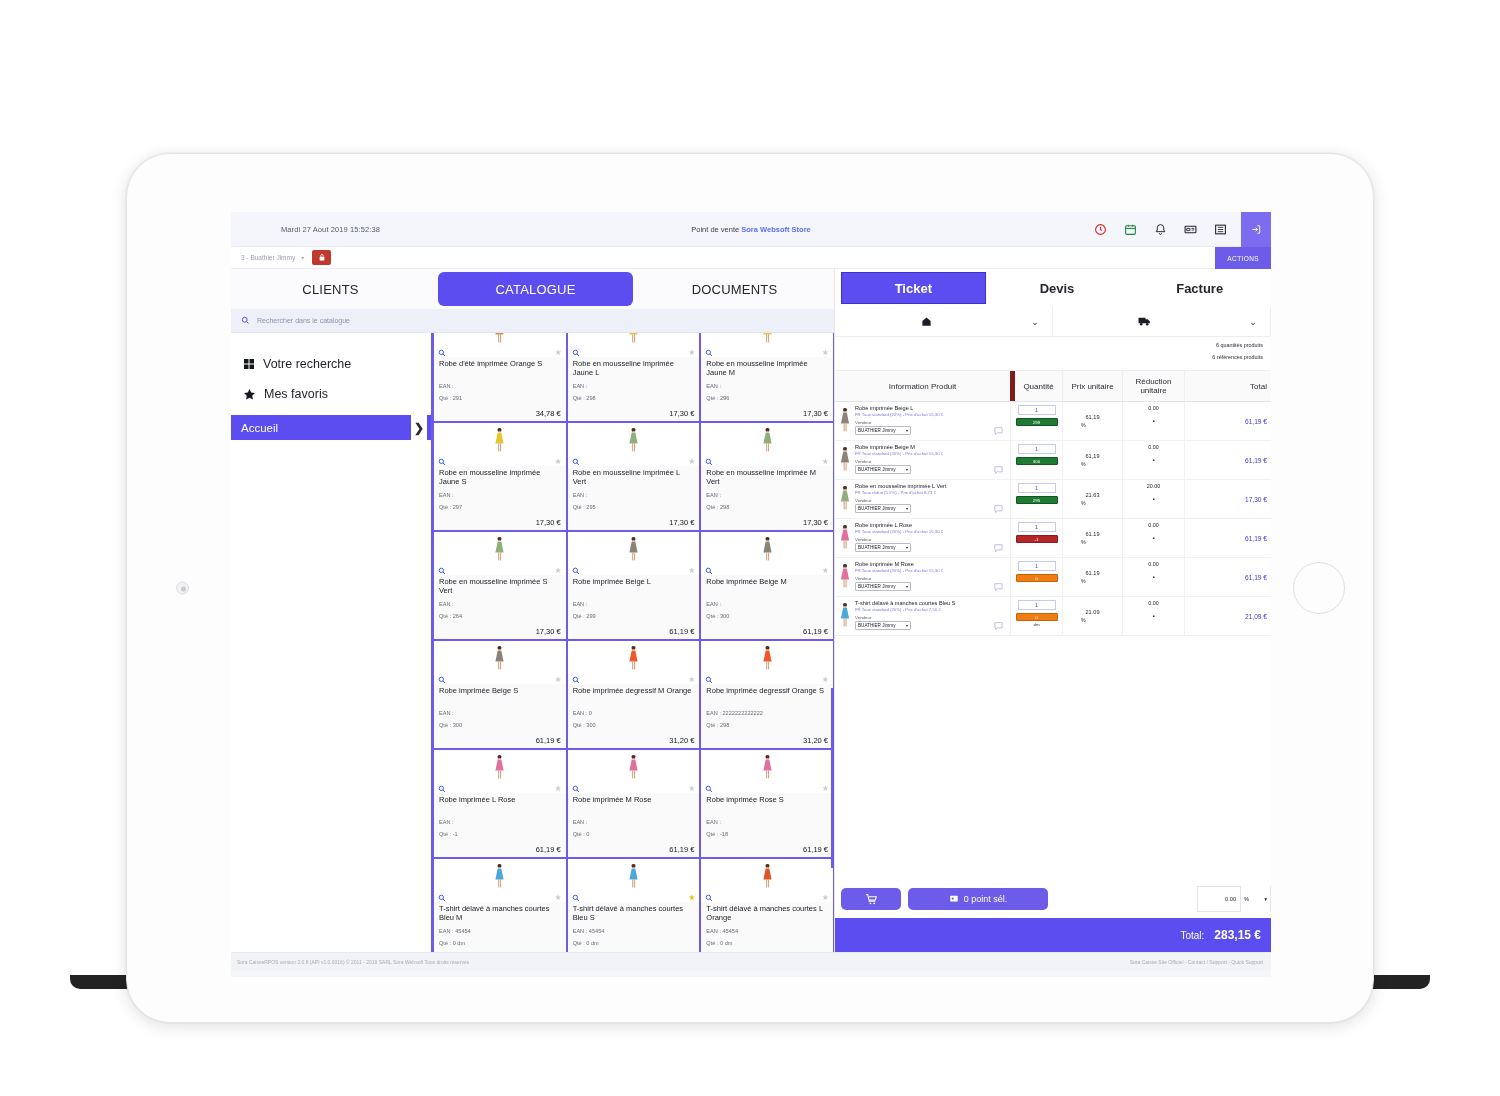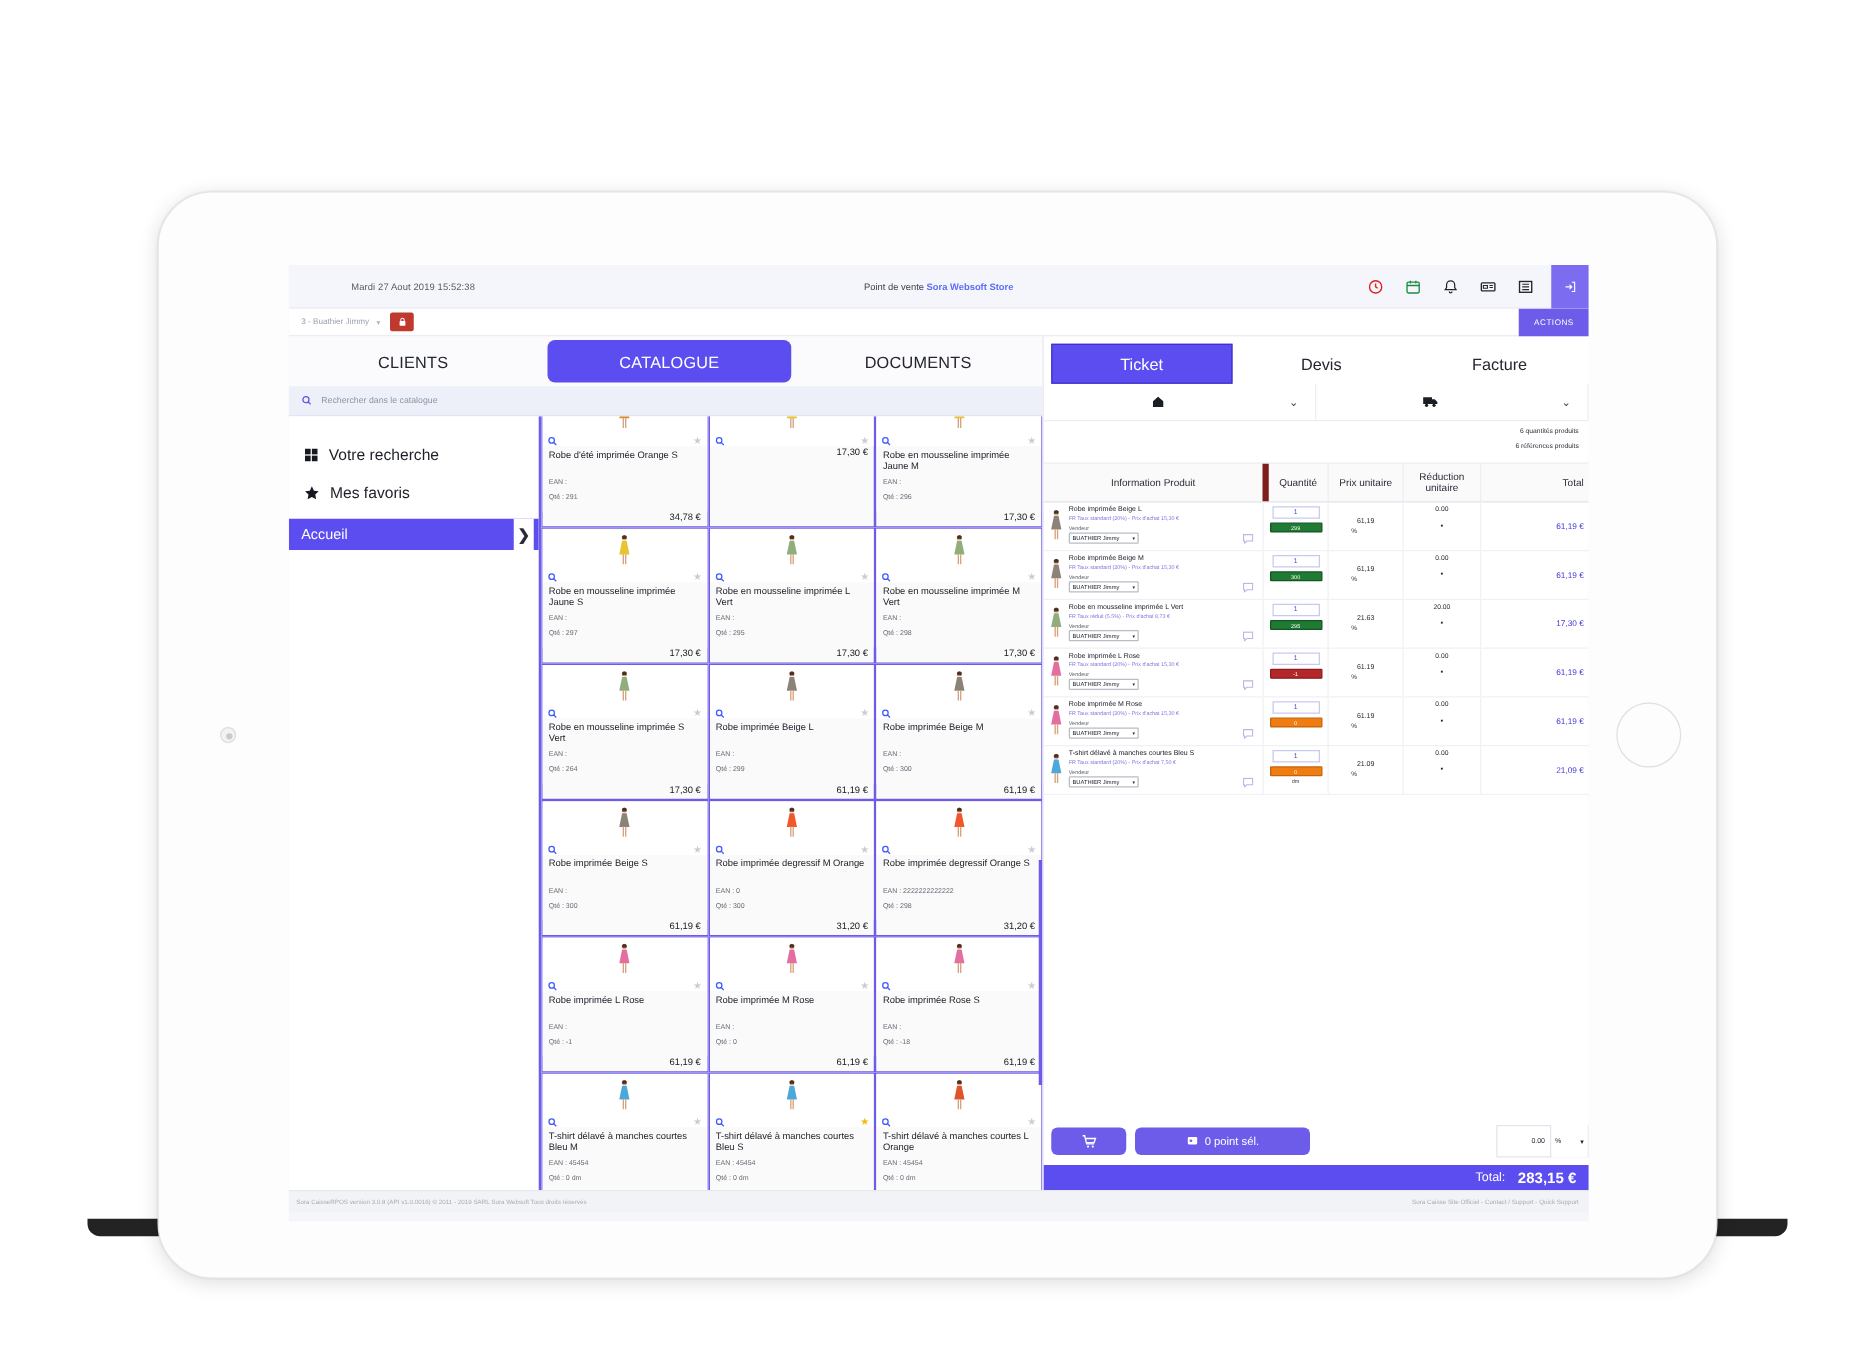"Ticket" .doc-tabs { align-items: flex-end -> center; font-weight: none -> bold }
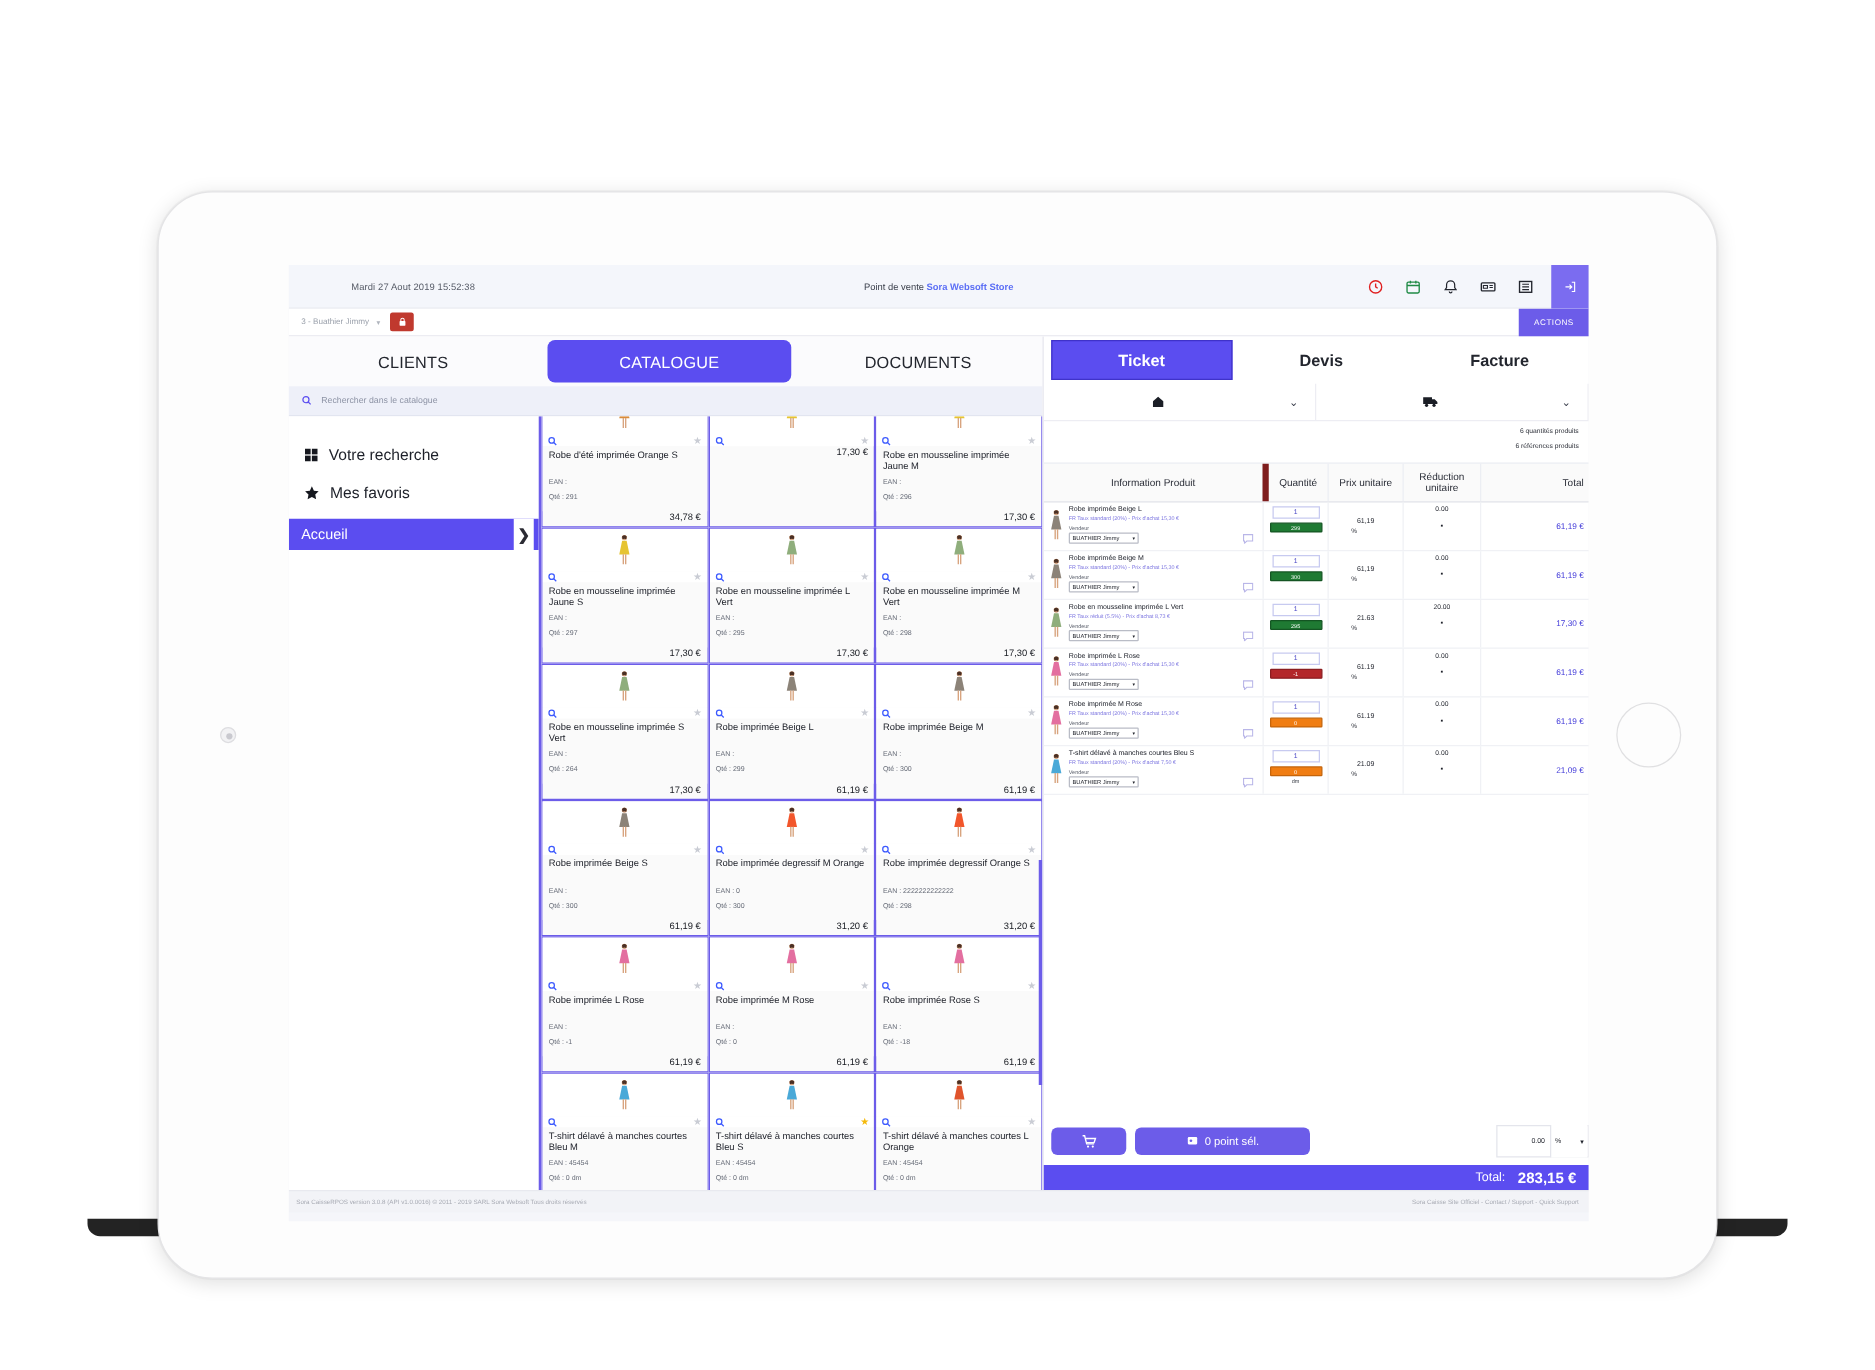"Robe en mousseline imprimée Jaune L" div.card-body { html: none -> <div> <div>Robe en mousseline imprimée Jaune L</div> <div>EAN :</div> <div>Qté : 298</div> </div> }
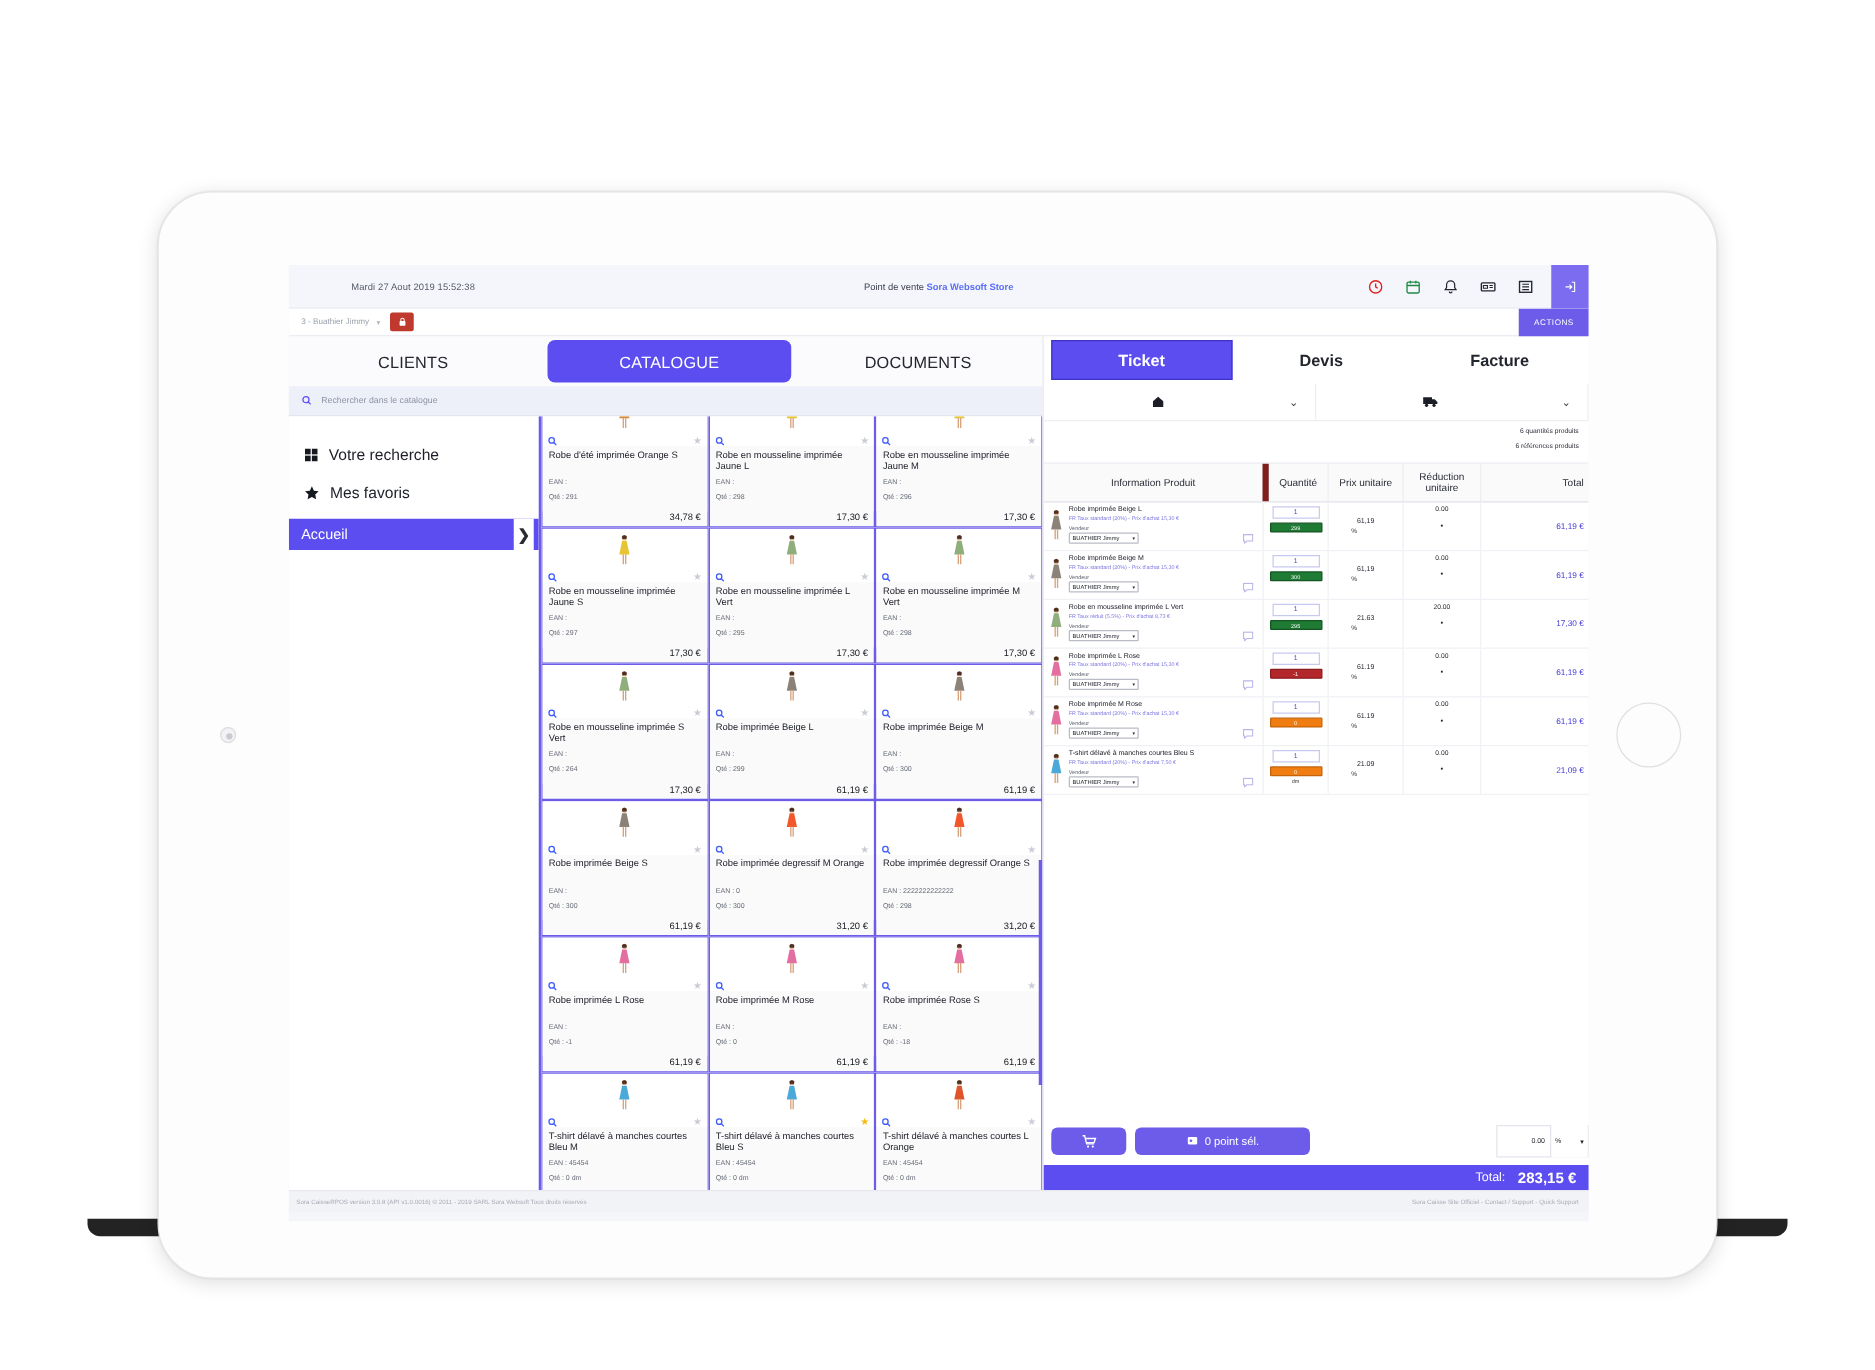"Total:" .total-bar { height: 20px -> 34px }
